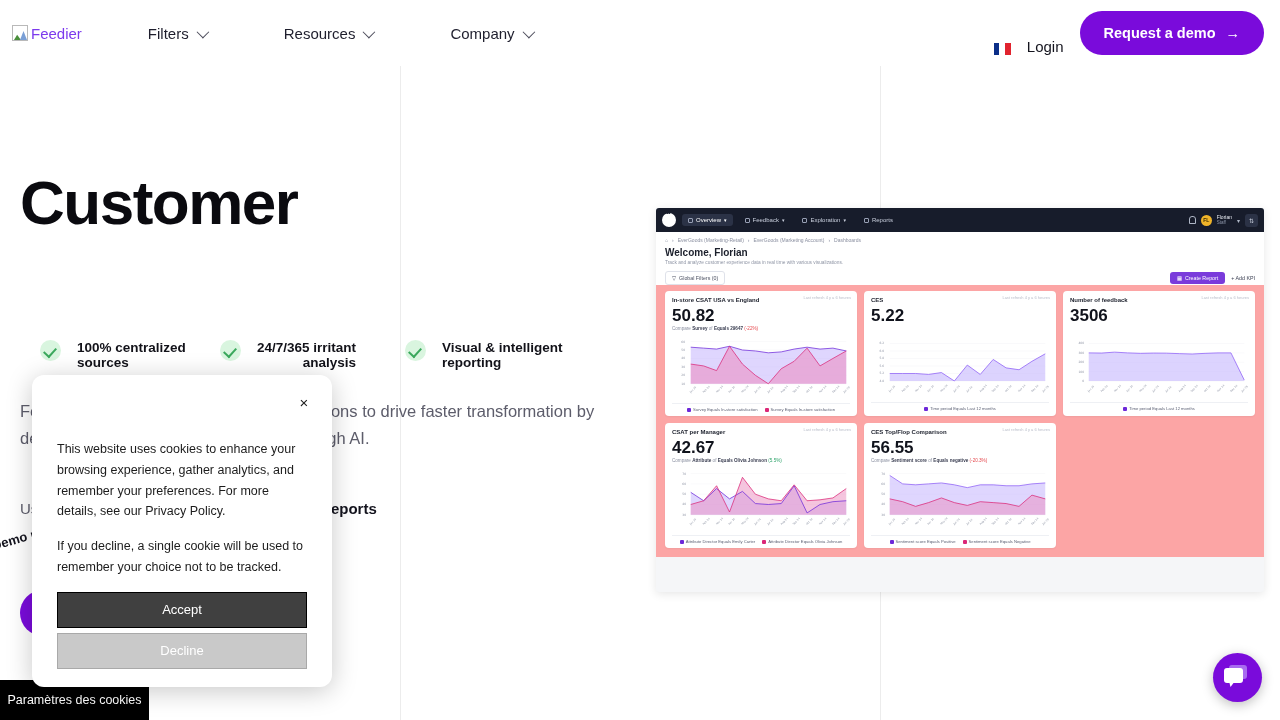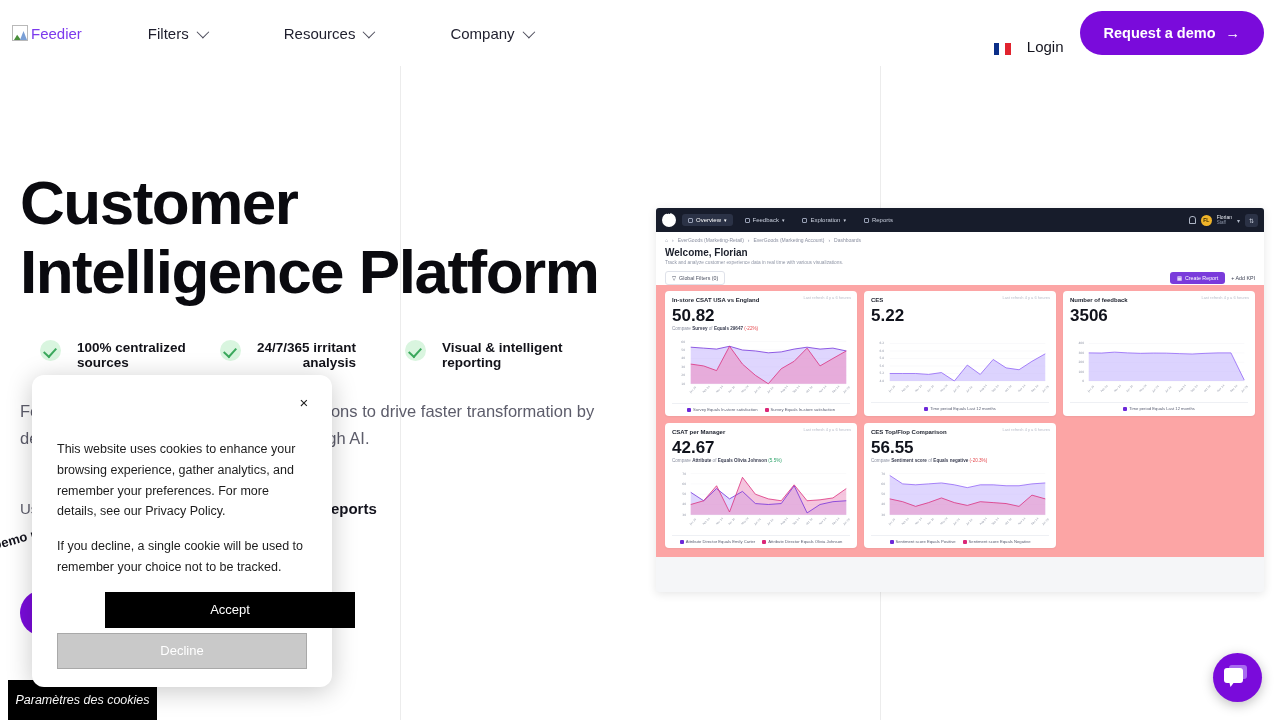"Intelligence Platform" div { html: <div>Intelligence Platform</div> -> none }
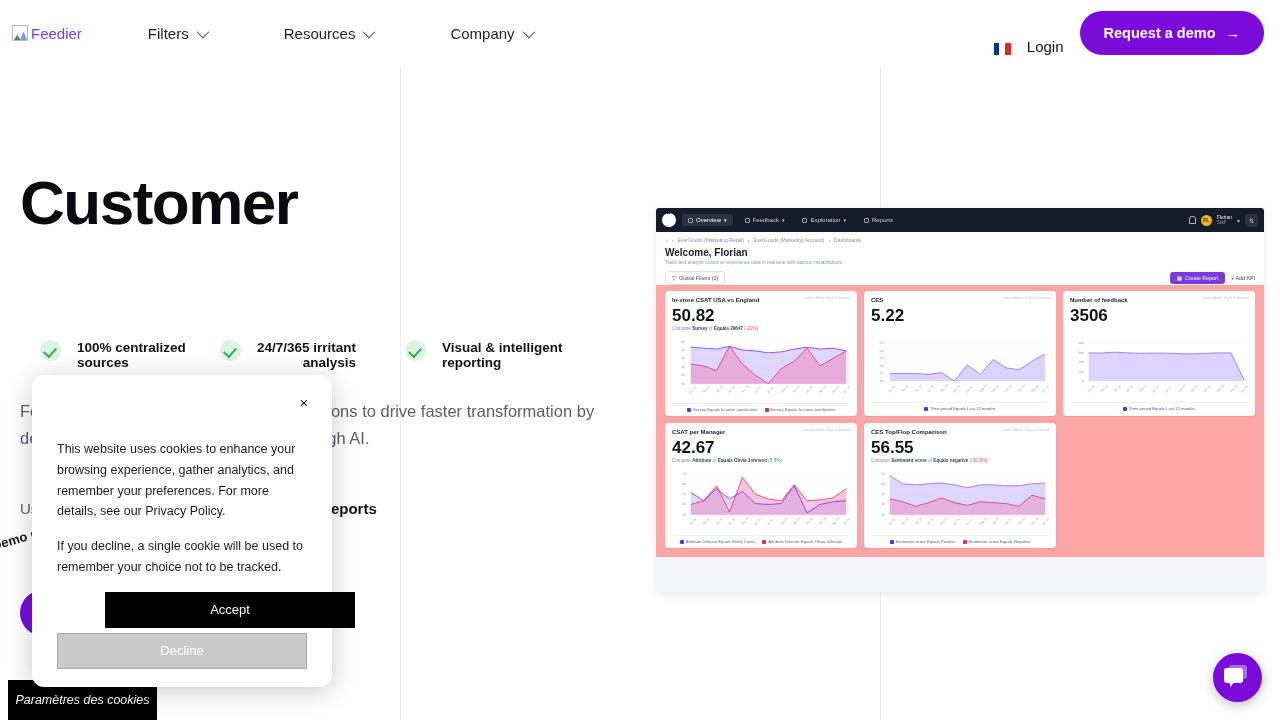"Accept" .cookie-accept { background: #000000 -> #404040; margin-left: 48px -> none }
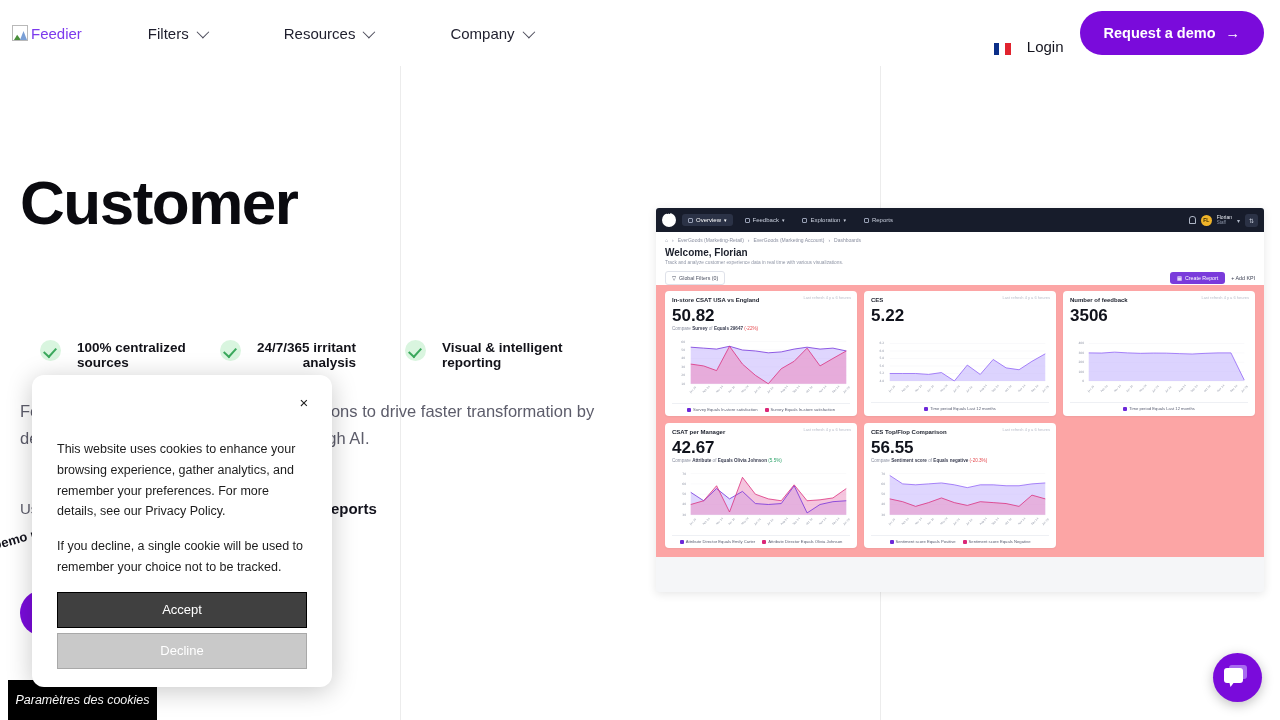"Paramètres des cookies" .cookie-settings { font-style: italic -> none; left: 8px -> 0 }
